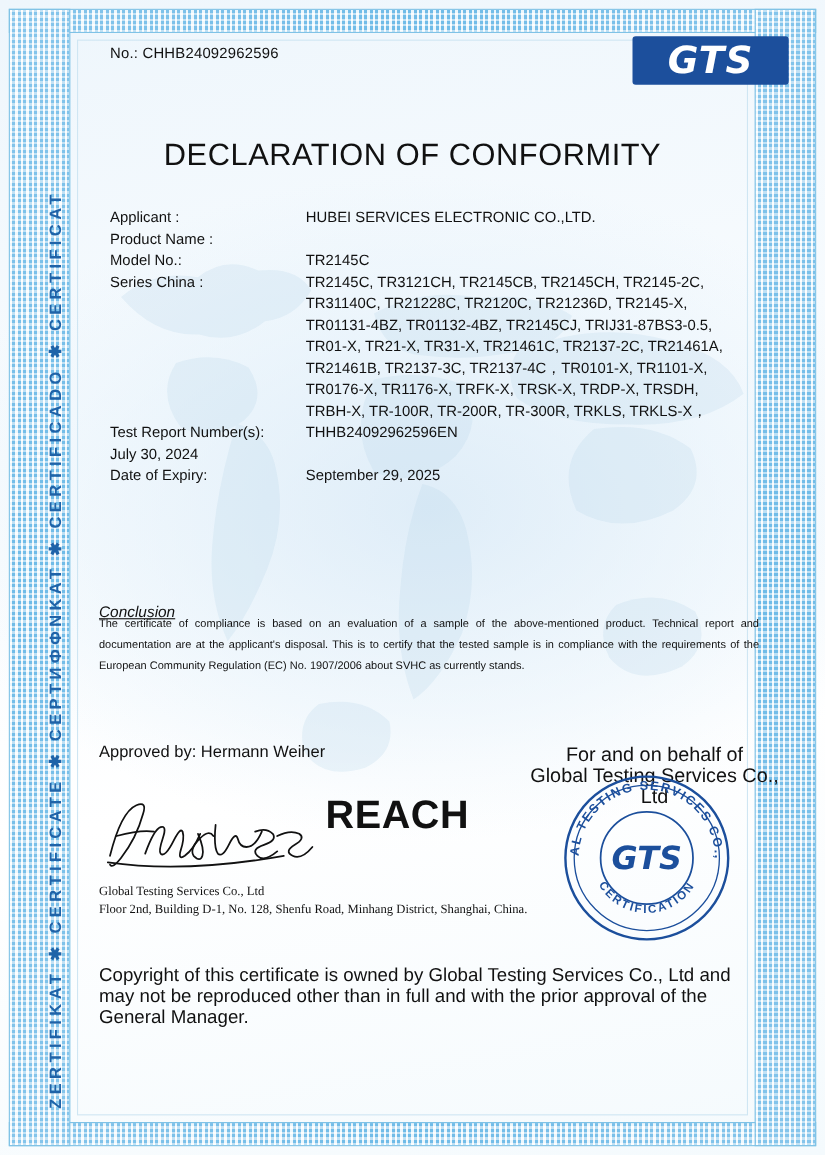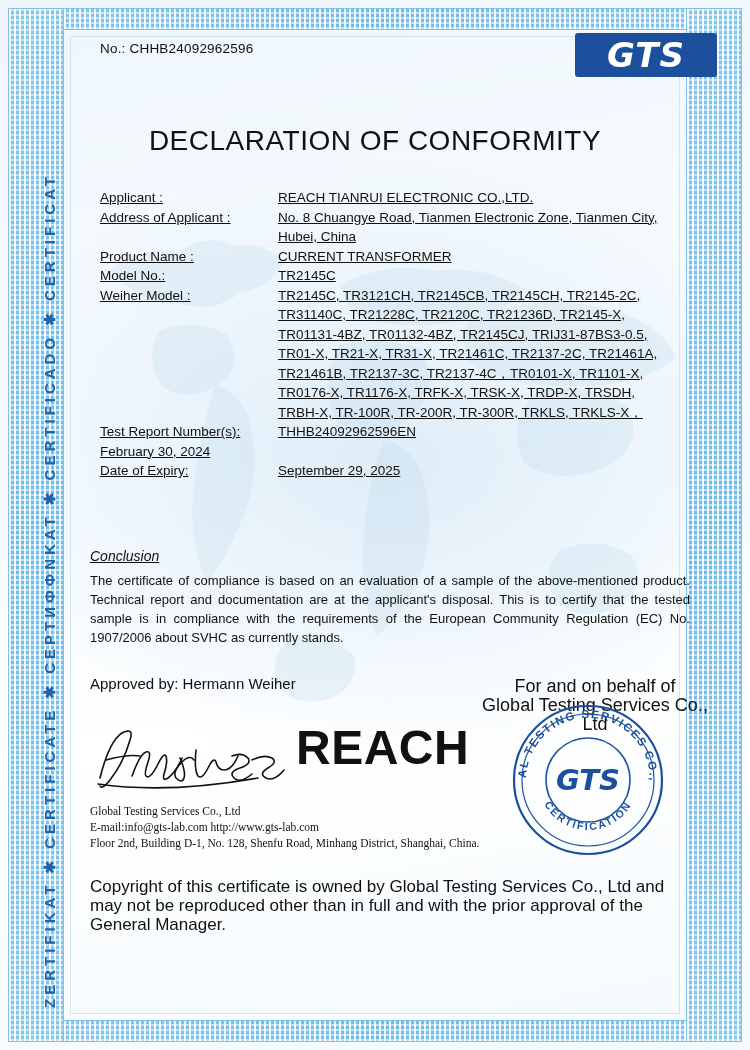"Applicant :" .frow { text-decoration: underline -> none }
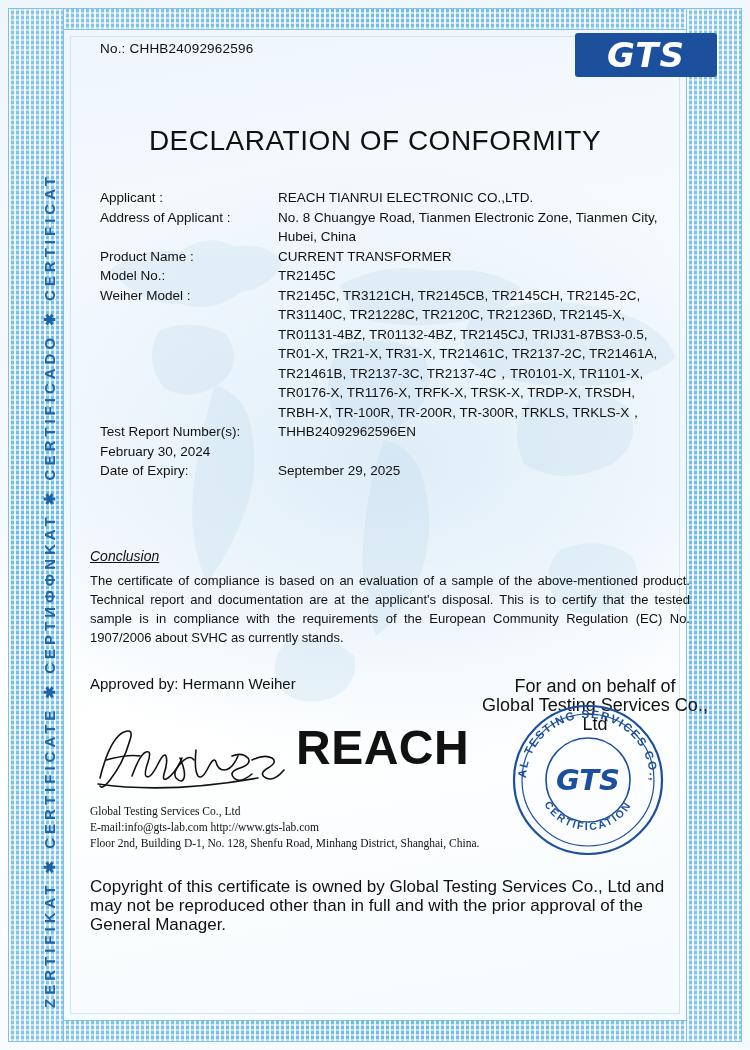"REACH TIANRUI ELECTRONIC CO.,LTD." span.line { text: REACH TIANRUI -> HUBEI SERVICES }
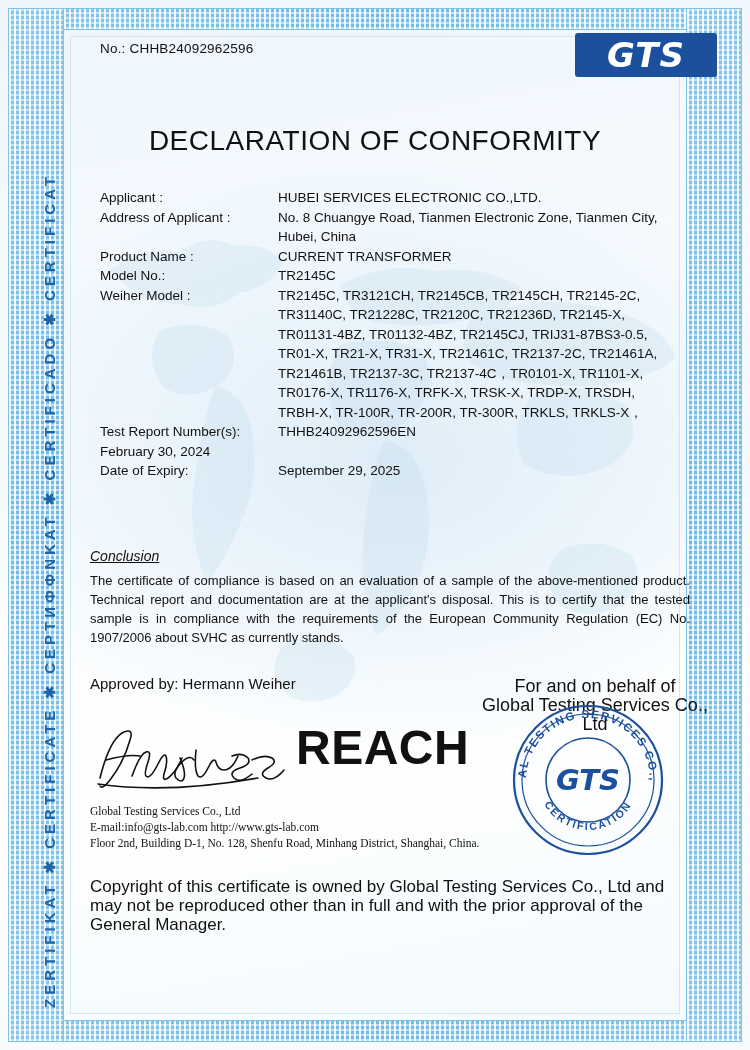"Address of Applicant :" div.frow { html: <div> <div>Address of Applicant :</div> <div> <span>No. 8 Chuangye Road, Tianmen Electronic Zone, Tianmen City,</span> <span>Hubei, China</span> </div> </div> -> none }
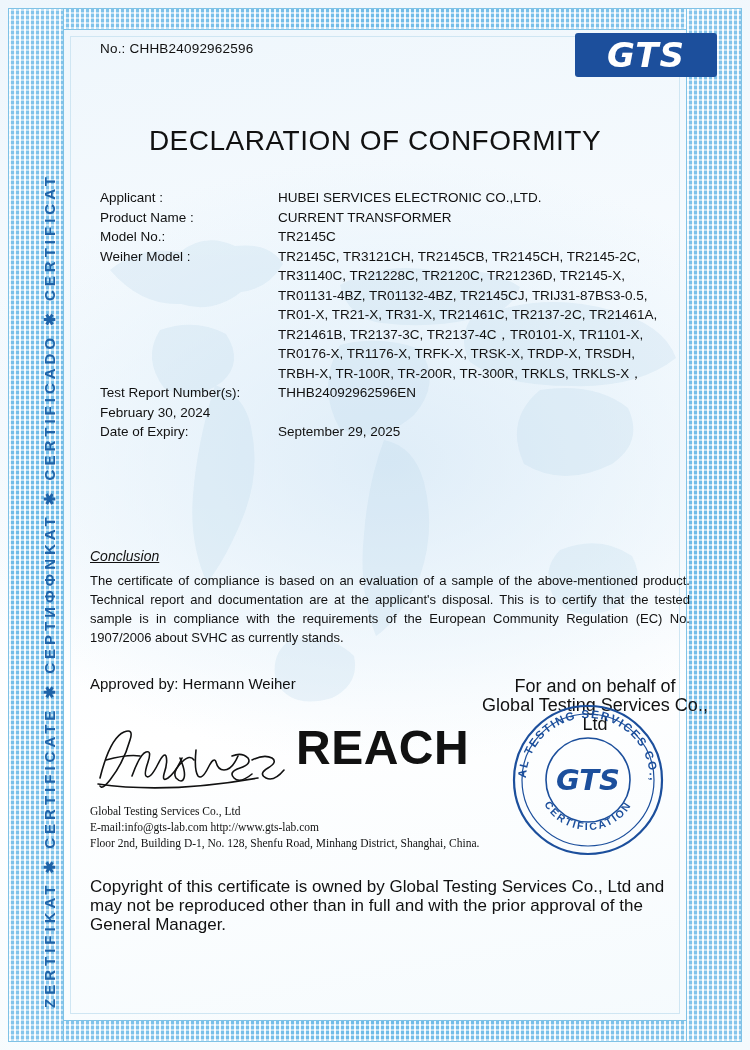"CURRENT TRANSFORMER" div.fvalue { html: <div> <span>CURRENT TRANSFORMER</span> </div> -> none }
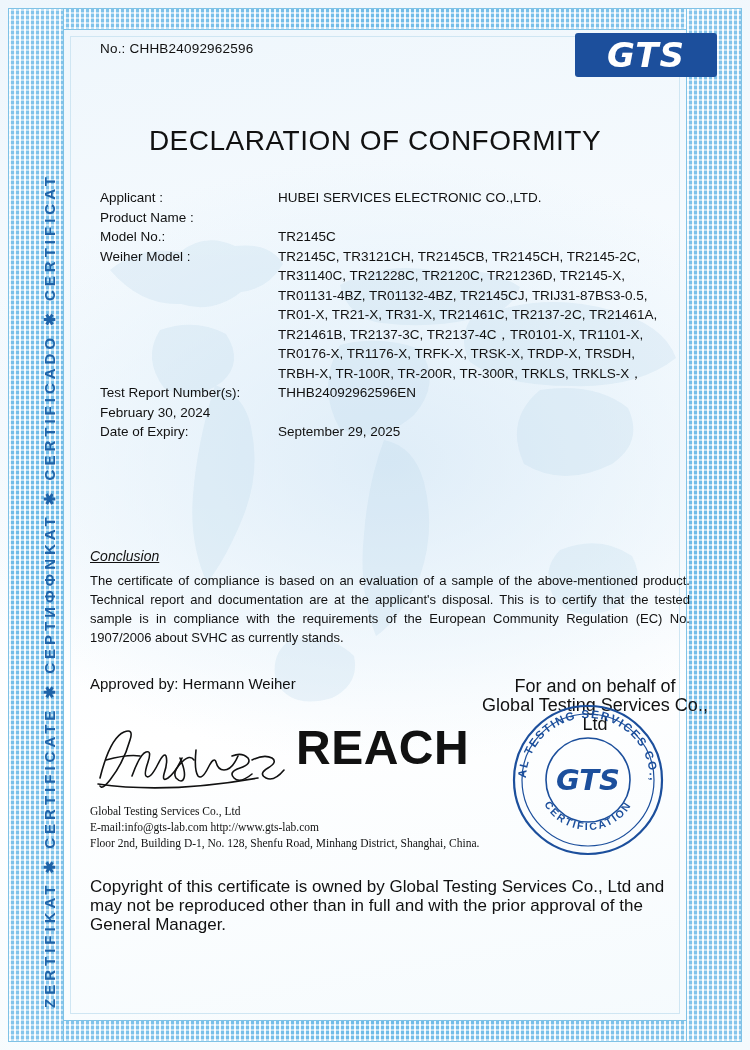"Weiher Model :" div.flabel { text: Weiher Model -> Series China }
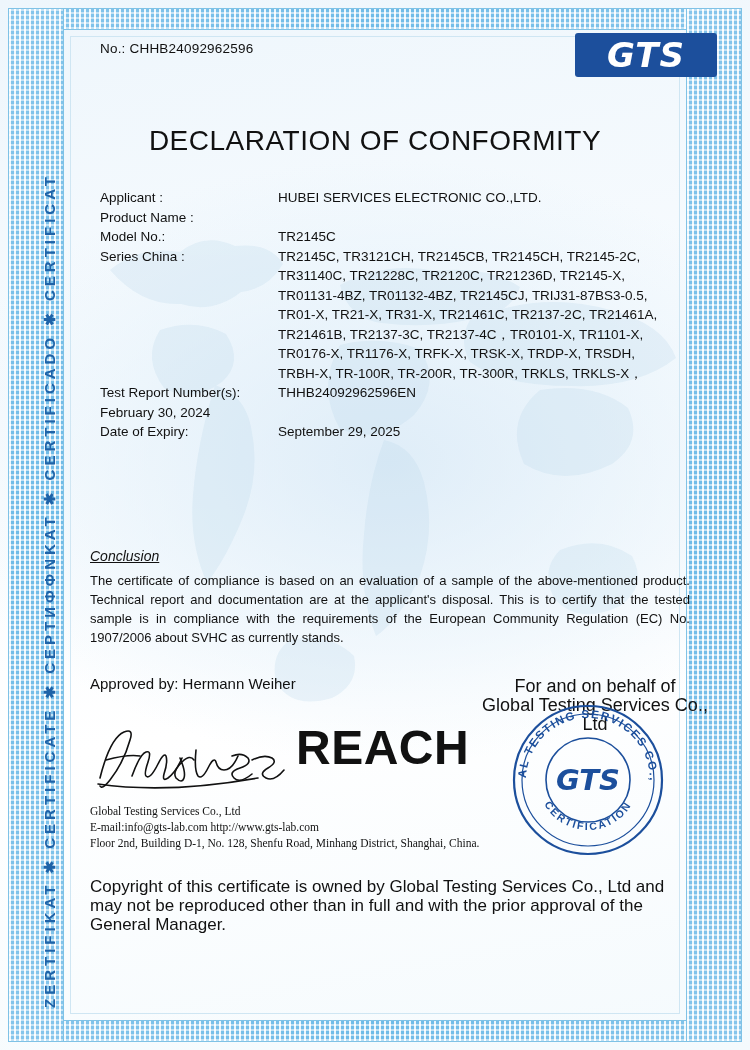"February 30, 2024" span.line { text: February -> July }
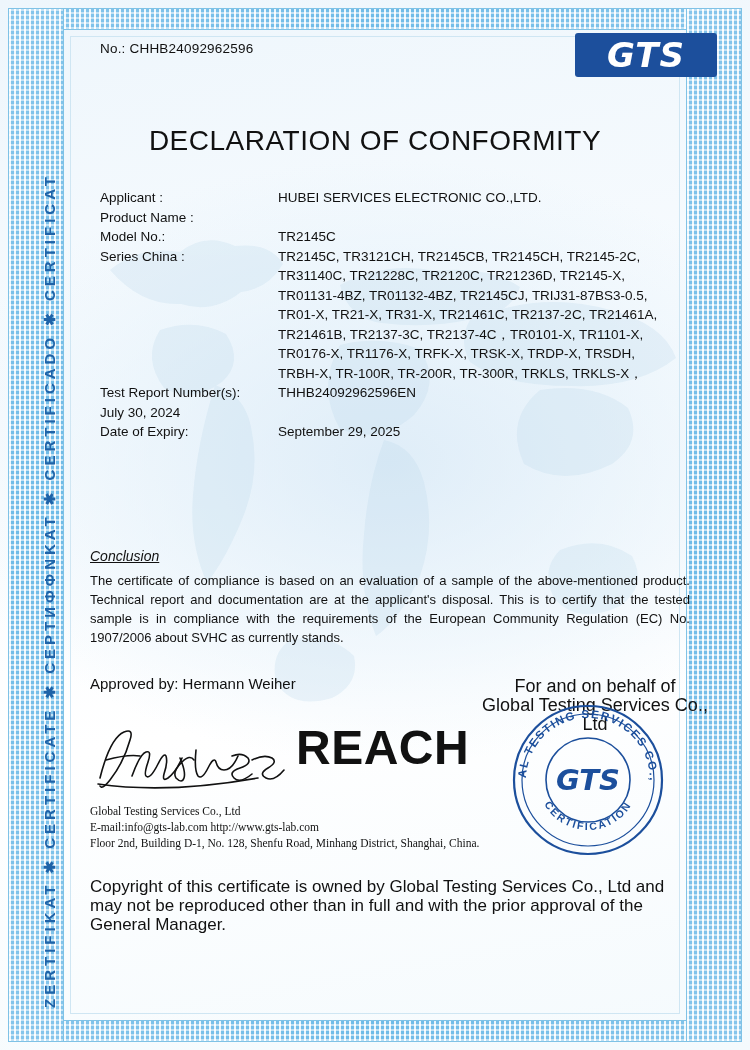"The certificate of compliance is" .conclusion-body { font-size: 13px -> 10px; top: 571px -> 558px }
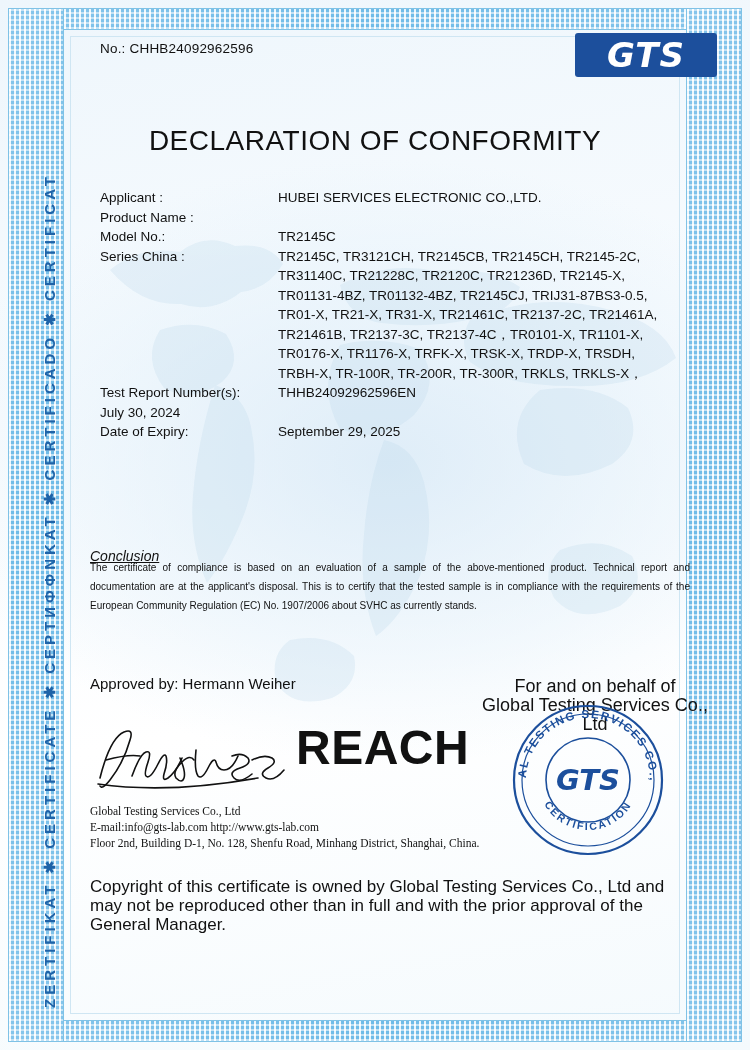"REACH" .reach { font-size: 48px -> 36px }
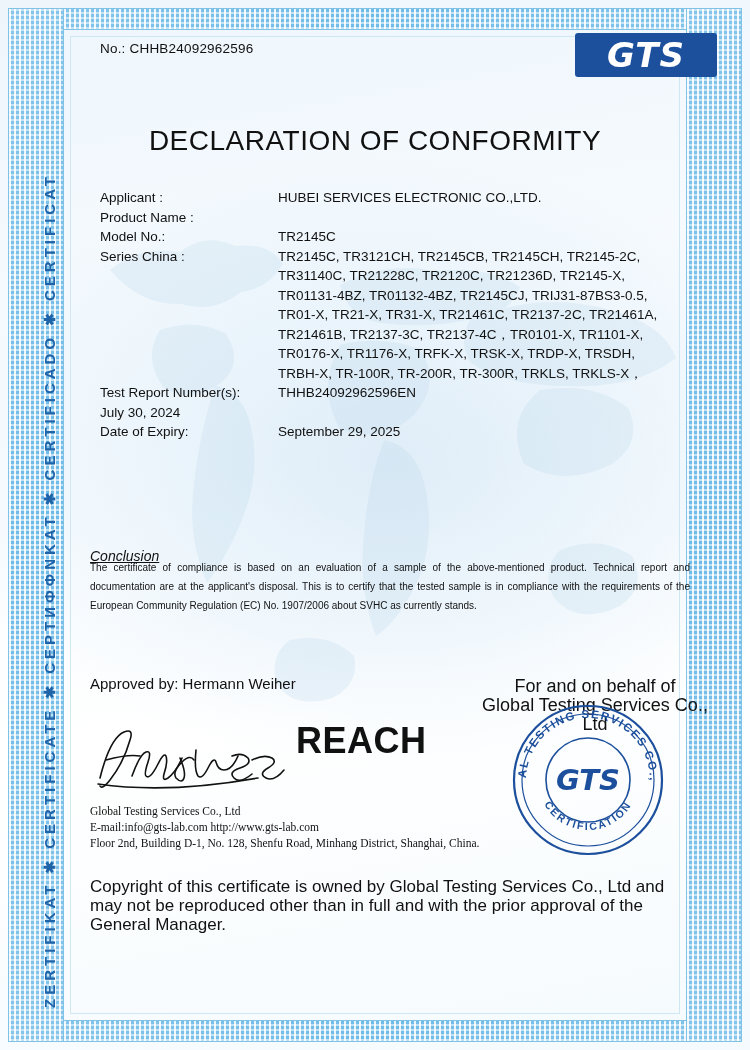"E-mail:info@gts-lab.com" div { html: <div>E-mail:info@gts-lab.com http://www.gts-lab.com</div> -> none }
